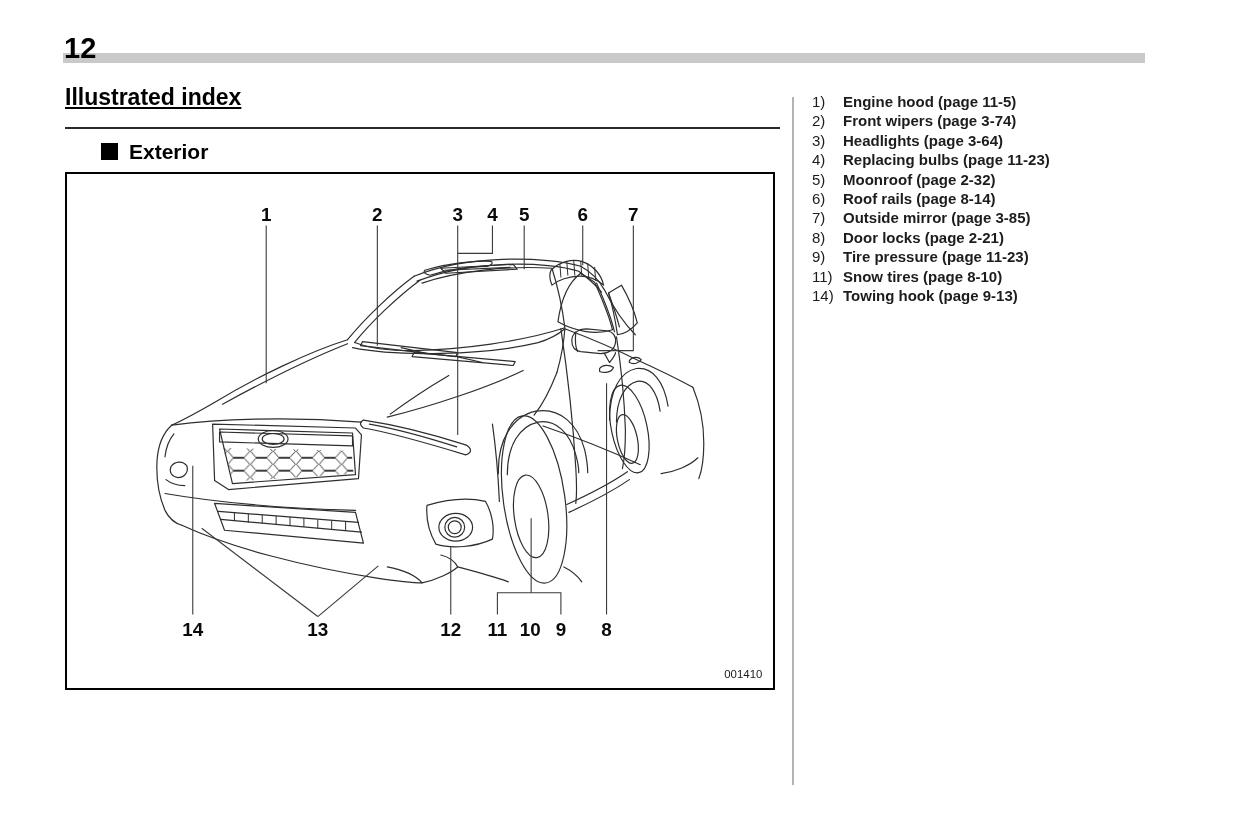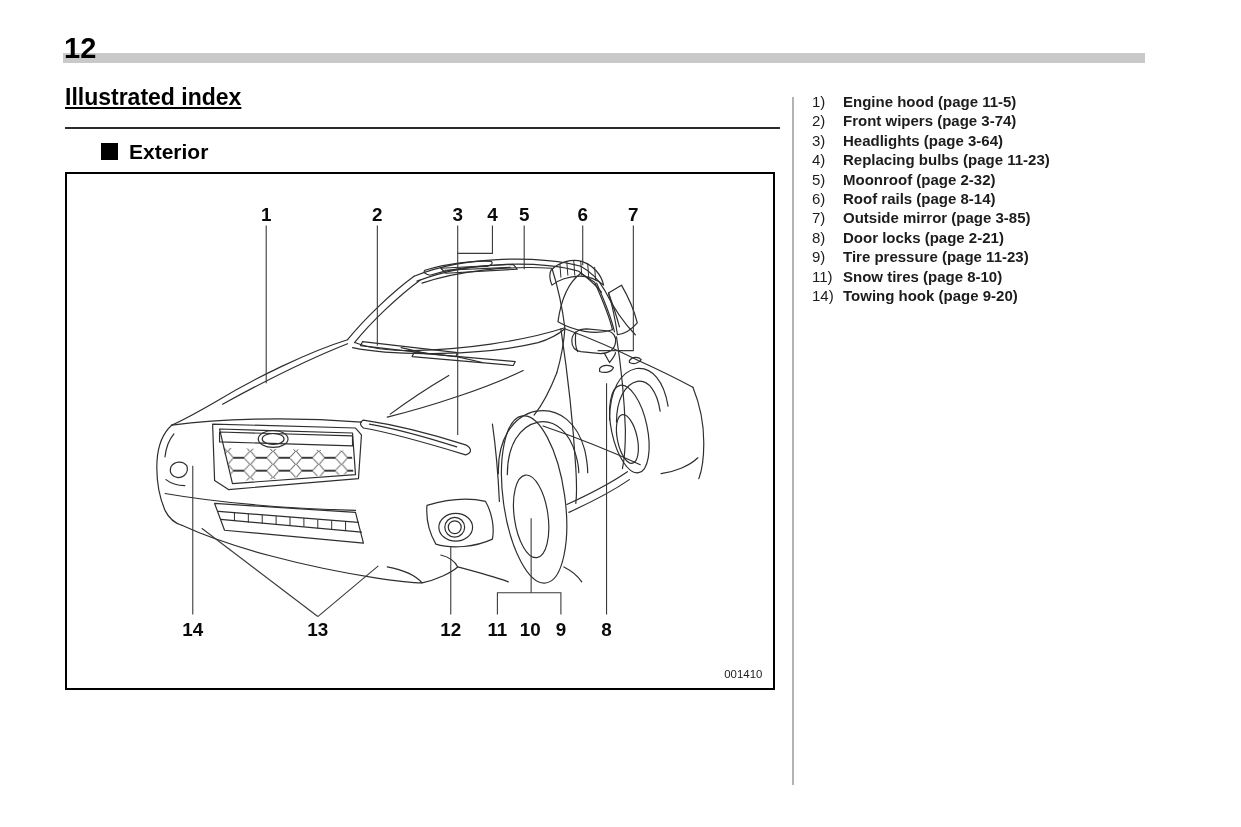"Towing hook (page 9-20)" span.item-label { text: 9-20 -> 9-13 }
